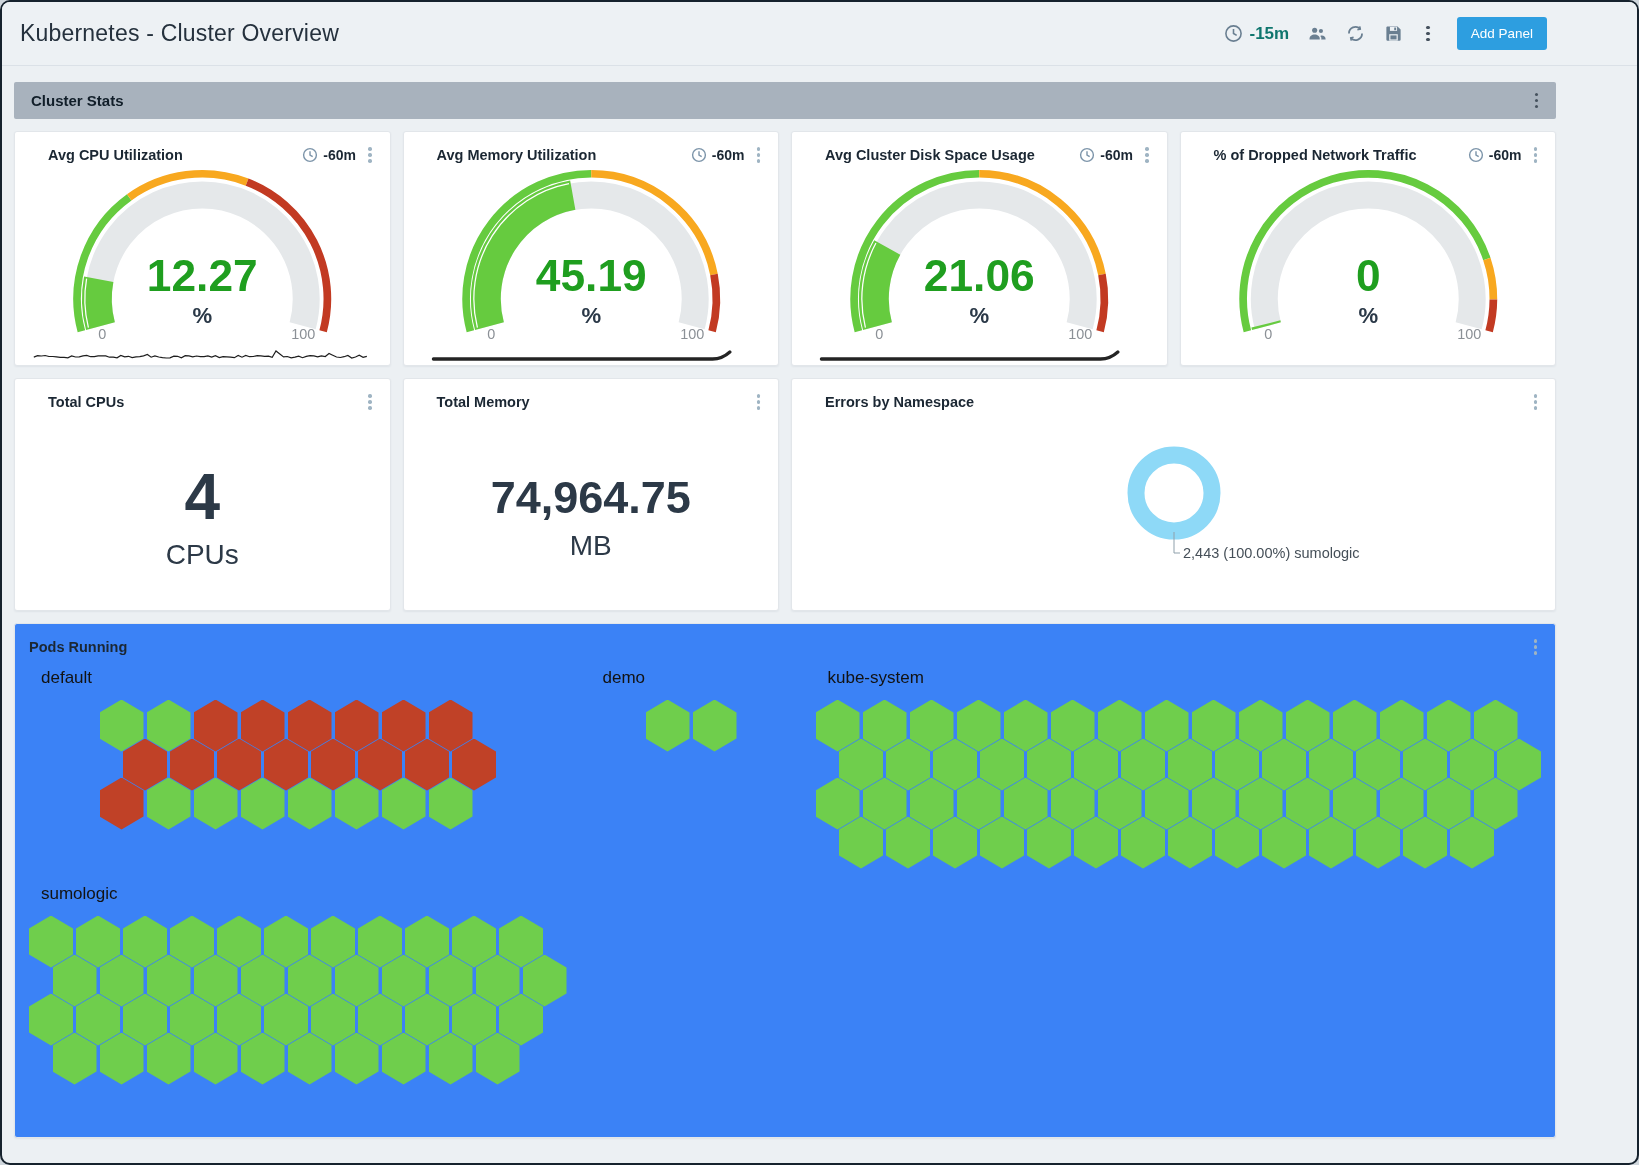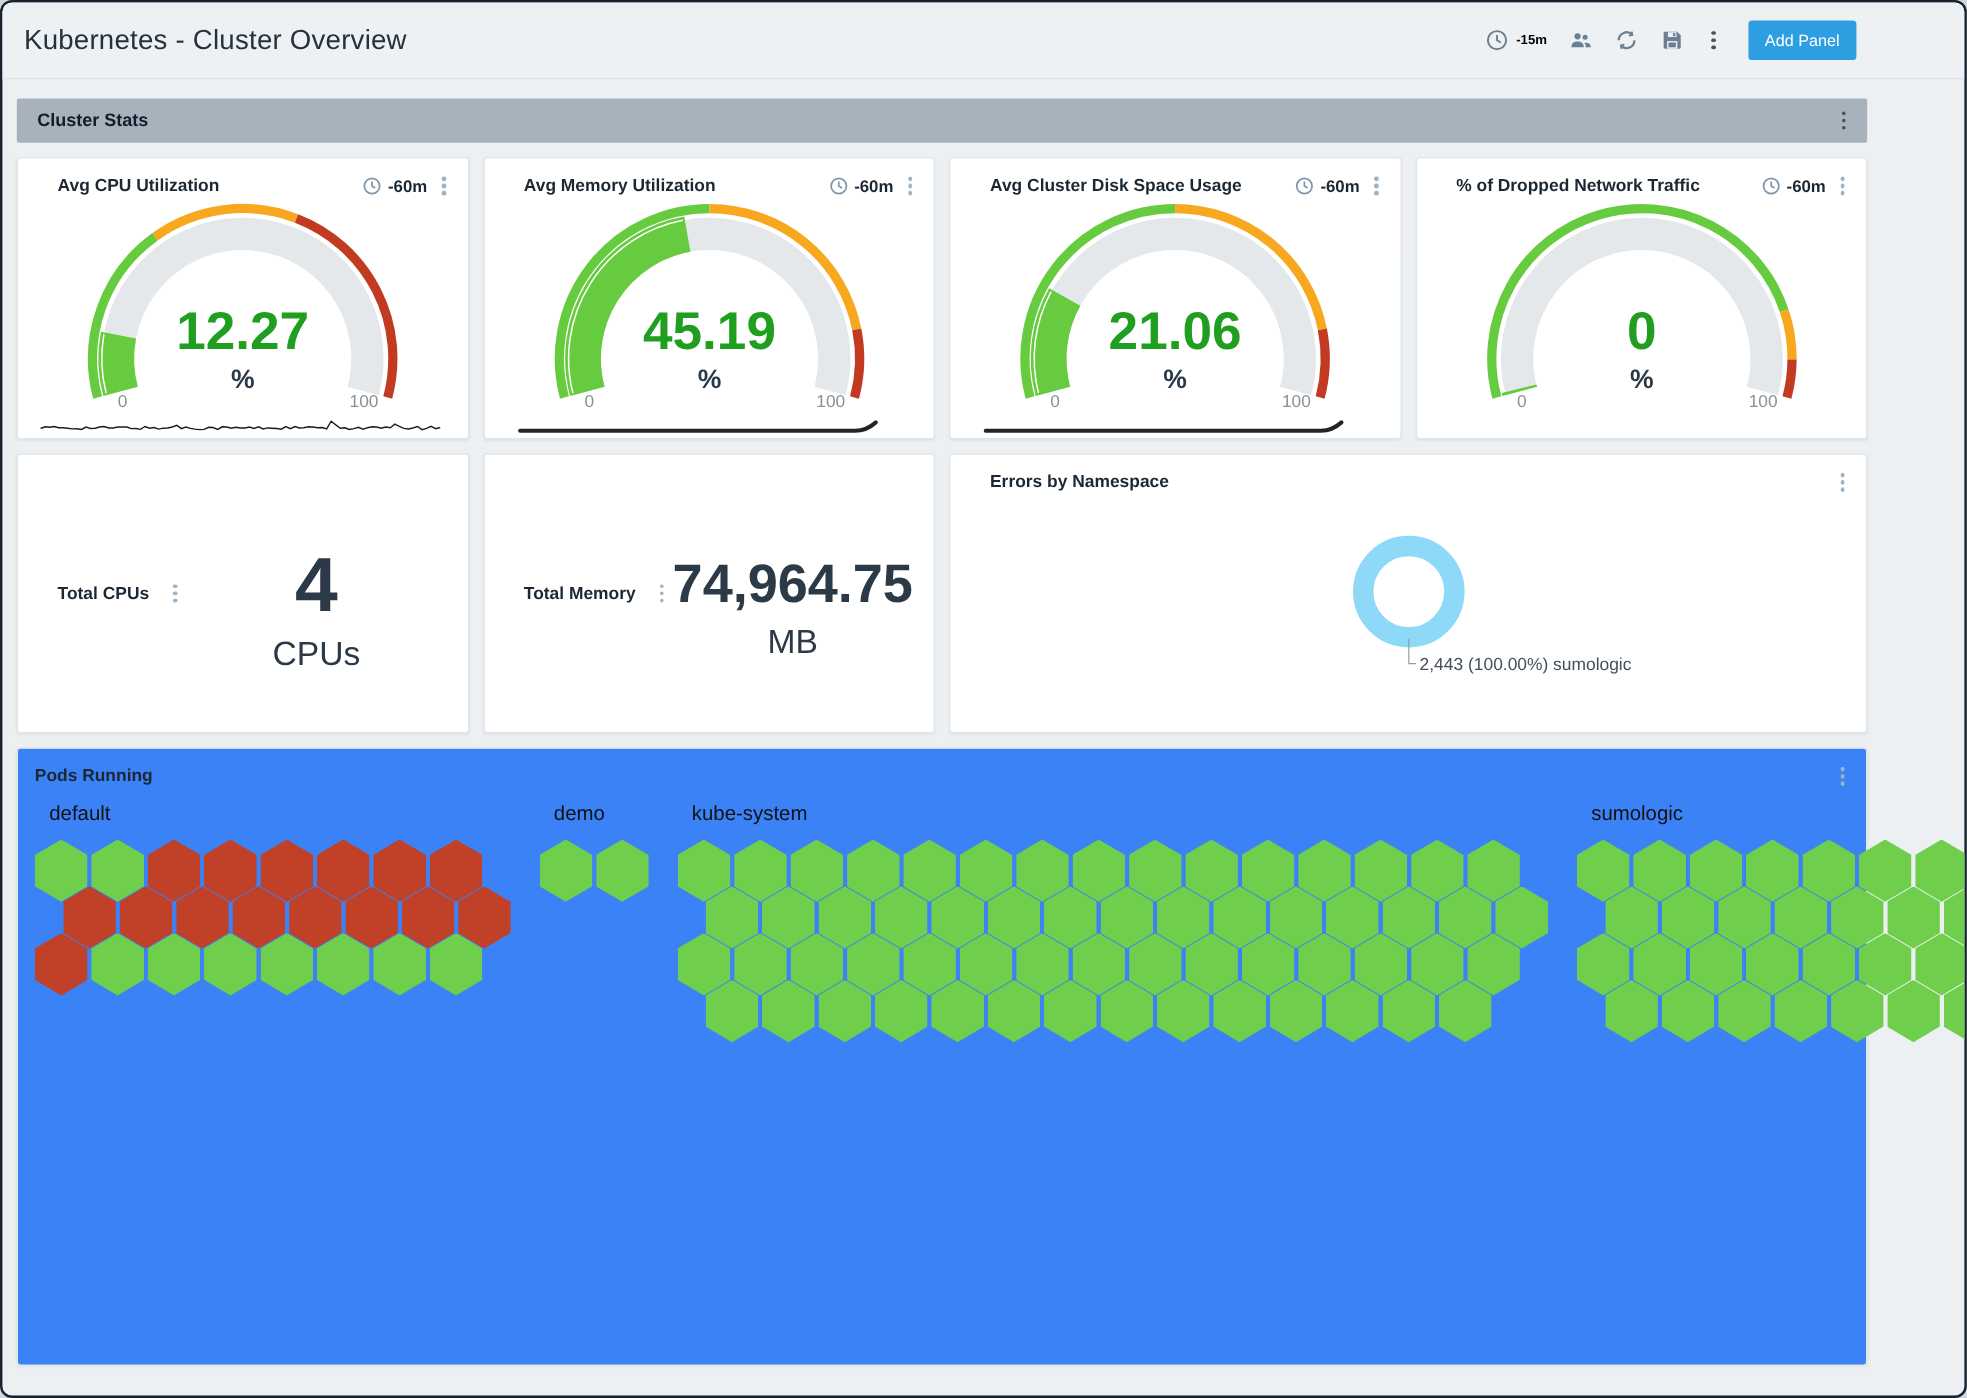"-15m" .time-text { color: #000000 -> #0f766e; font-size: 11px -> 17px }
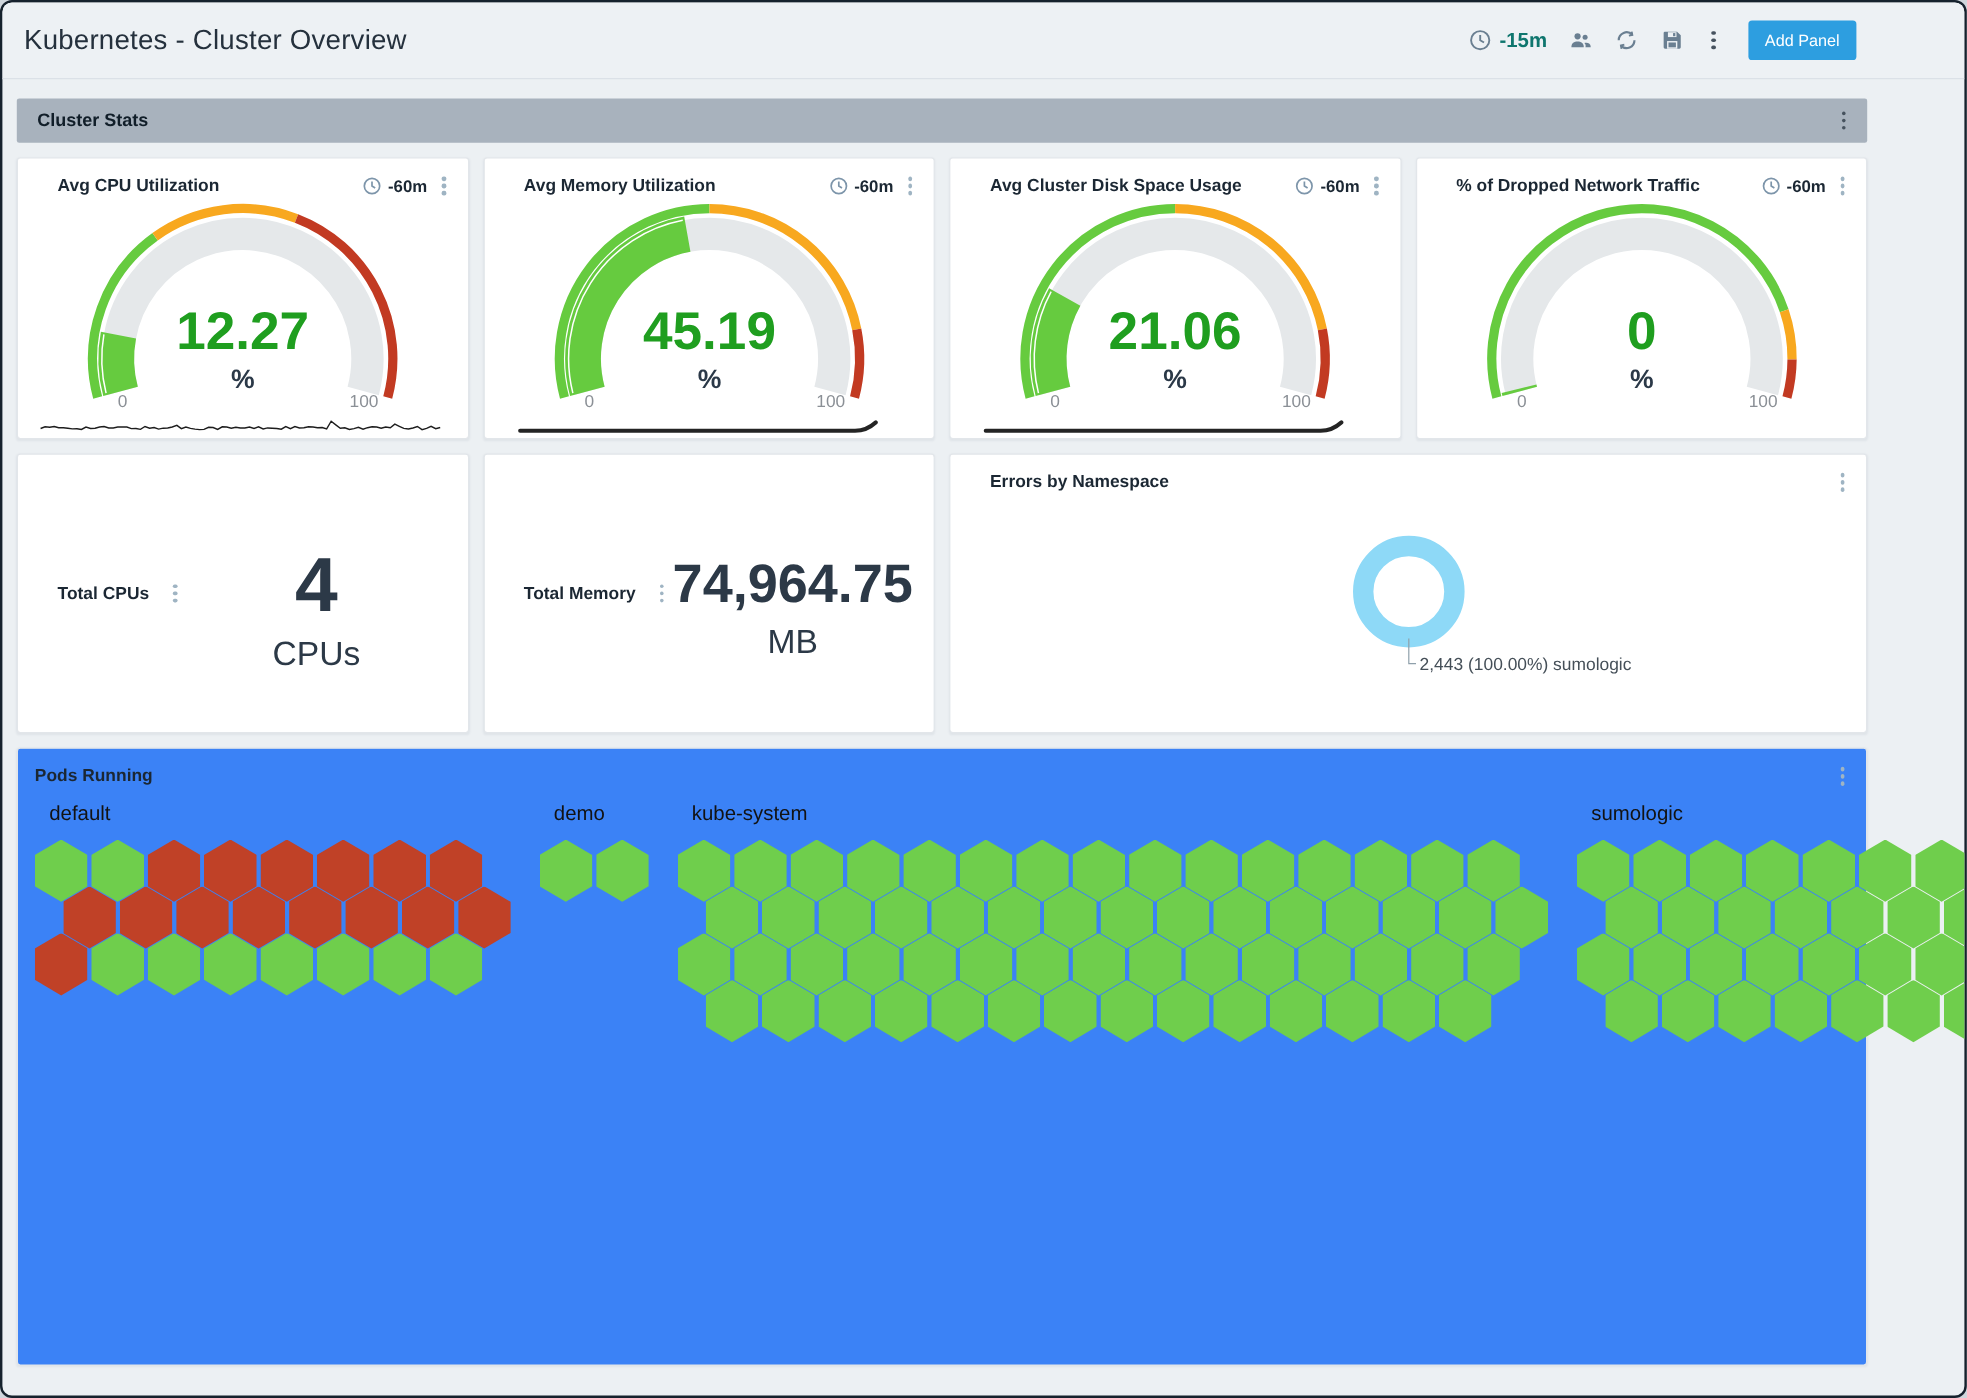"Total CPUs" .stat-panel { flex-direction: row -> column }
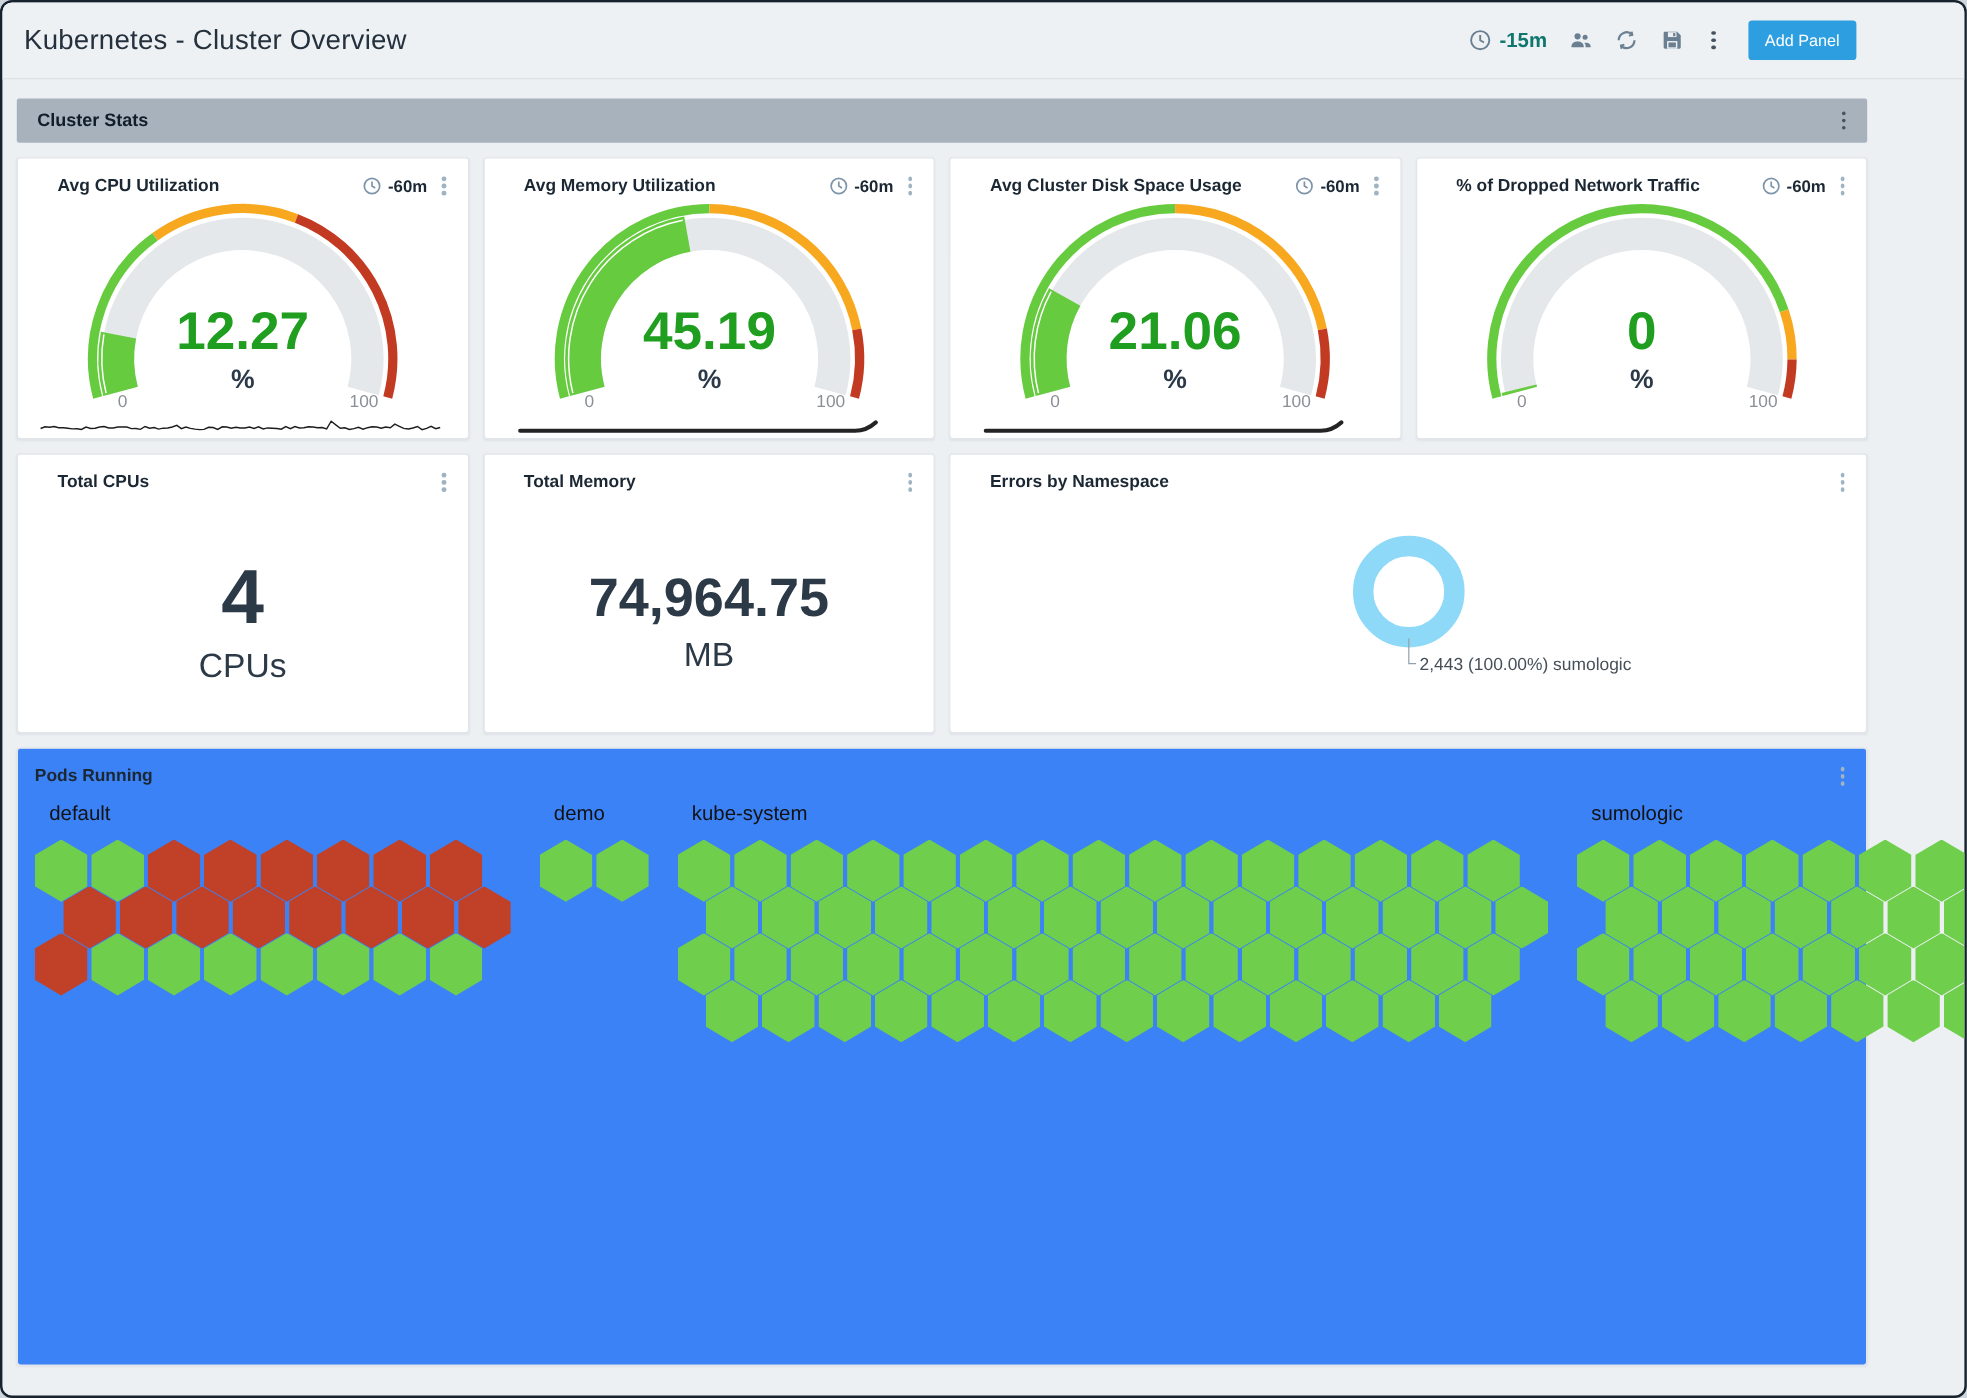"default" .pods-grid { grid-template-columns: 1fr 1fr 1fr 1fr -> 1fr 1fr 1fr }
